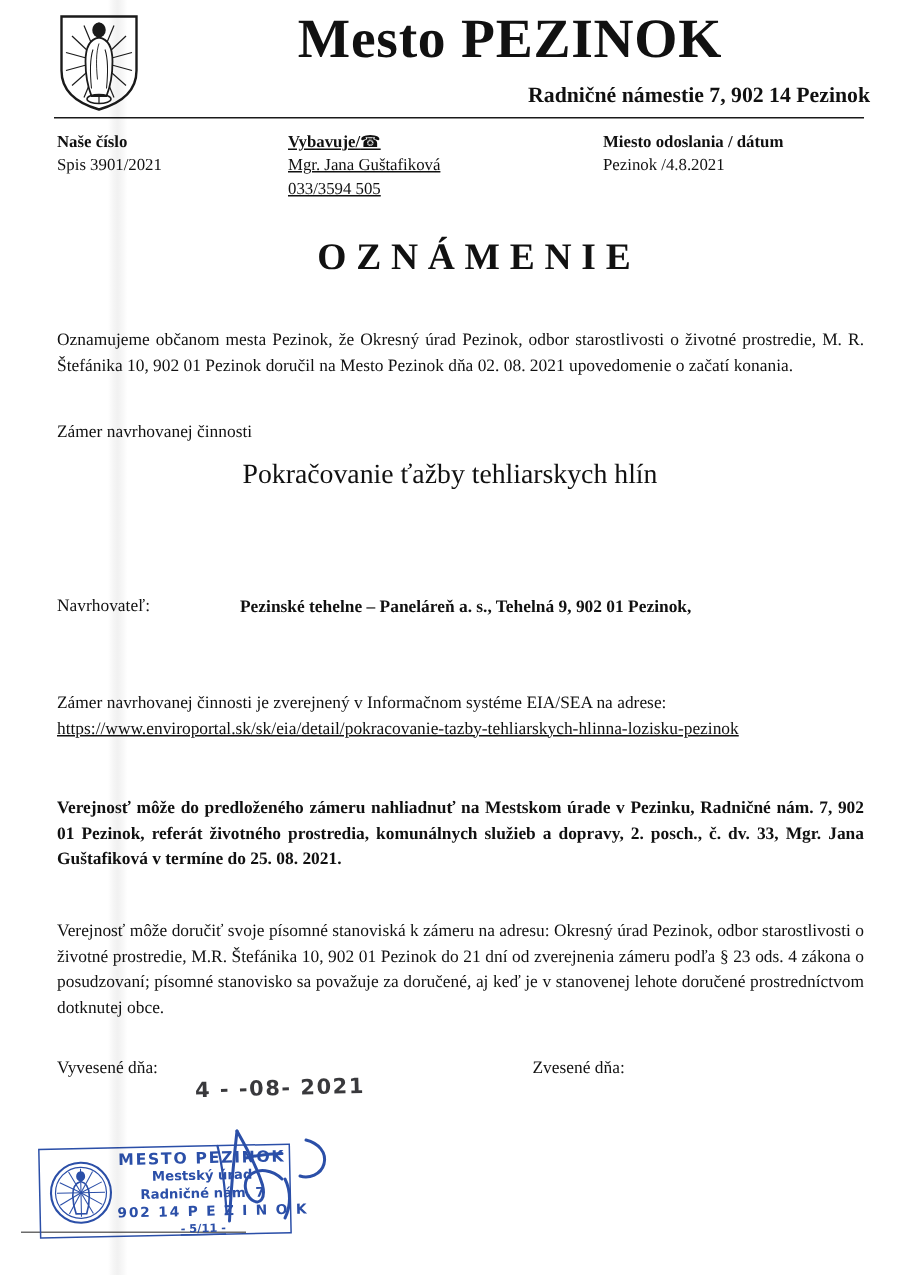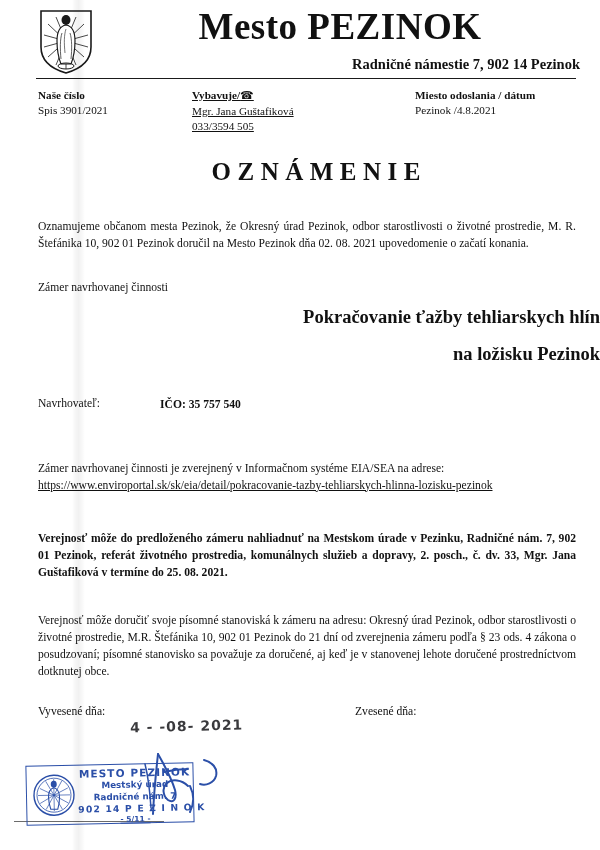"Miesto odoslania / dátum" .meta-col.c3 { margin-left: 13px -> none }
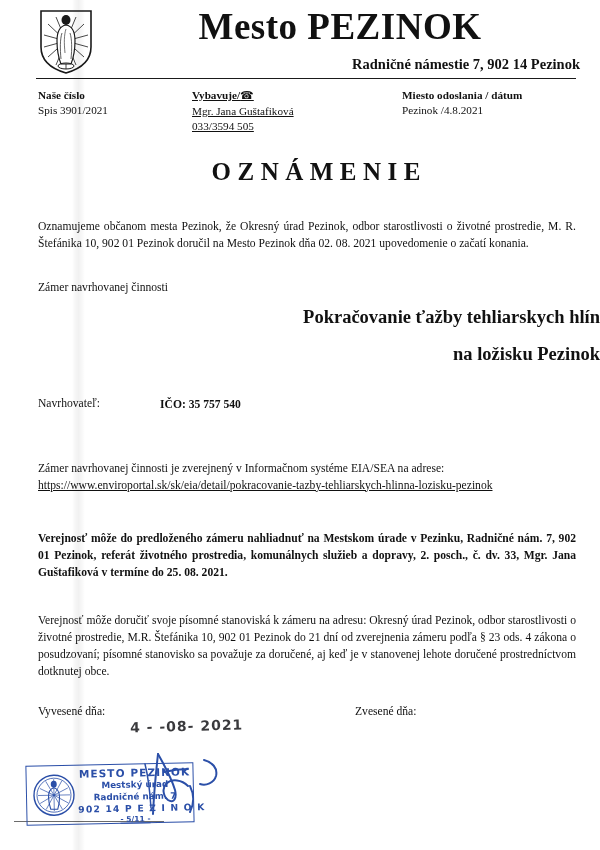"Pokračovanie ťažby tehliarskych hlín" .project-title { font-weight: bold -> normal; text-align: right -> center }
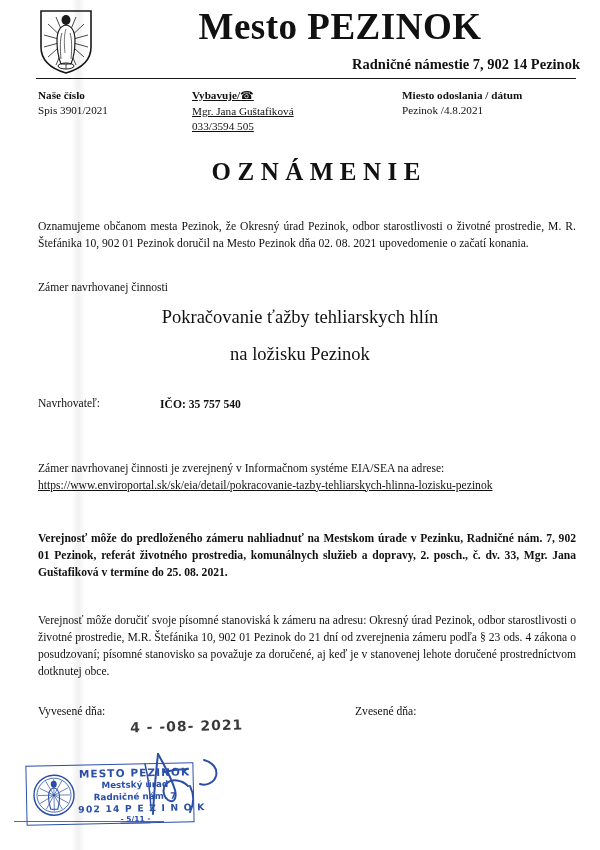"na ložisku Pezinok" span.line2 { html: <span>na ložisku Pezinok</span> -> none }
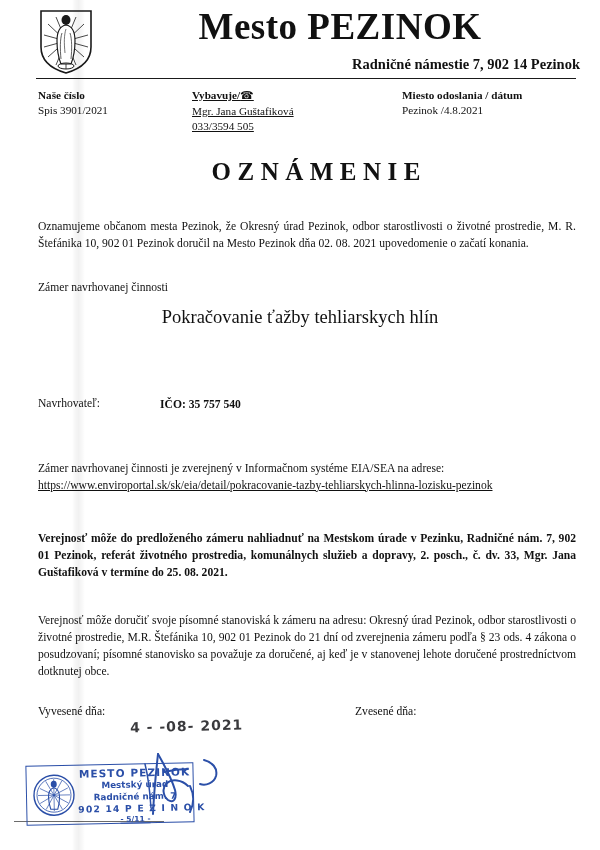"Pezinské tehelne – Paneláreň a." div { html: none -> <div>Pezinské tehelne – Paneláreň a. s., Tehelná 9, 902 01 Pezinok,</div> }
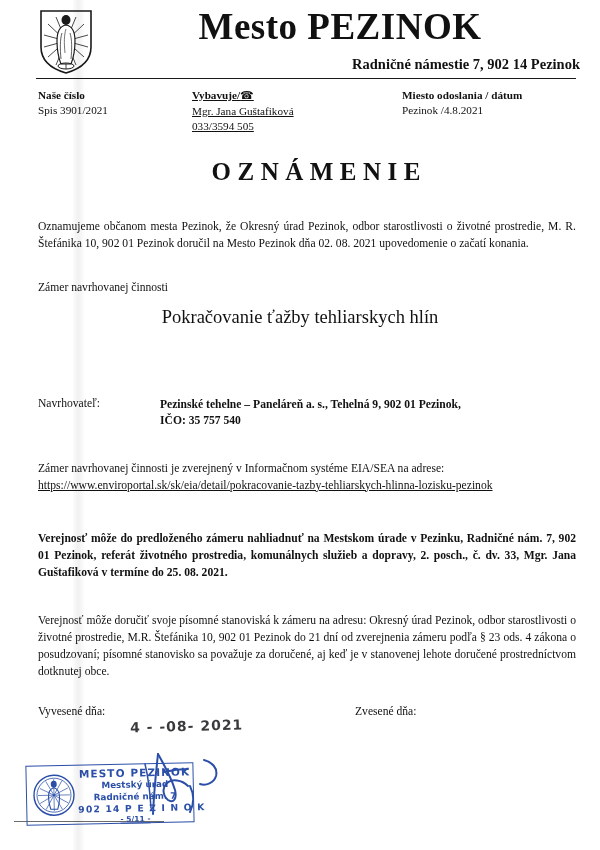"IČO: 35 757 540" div { html: <div>IČO: 35 757 540</div> -> none }
